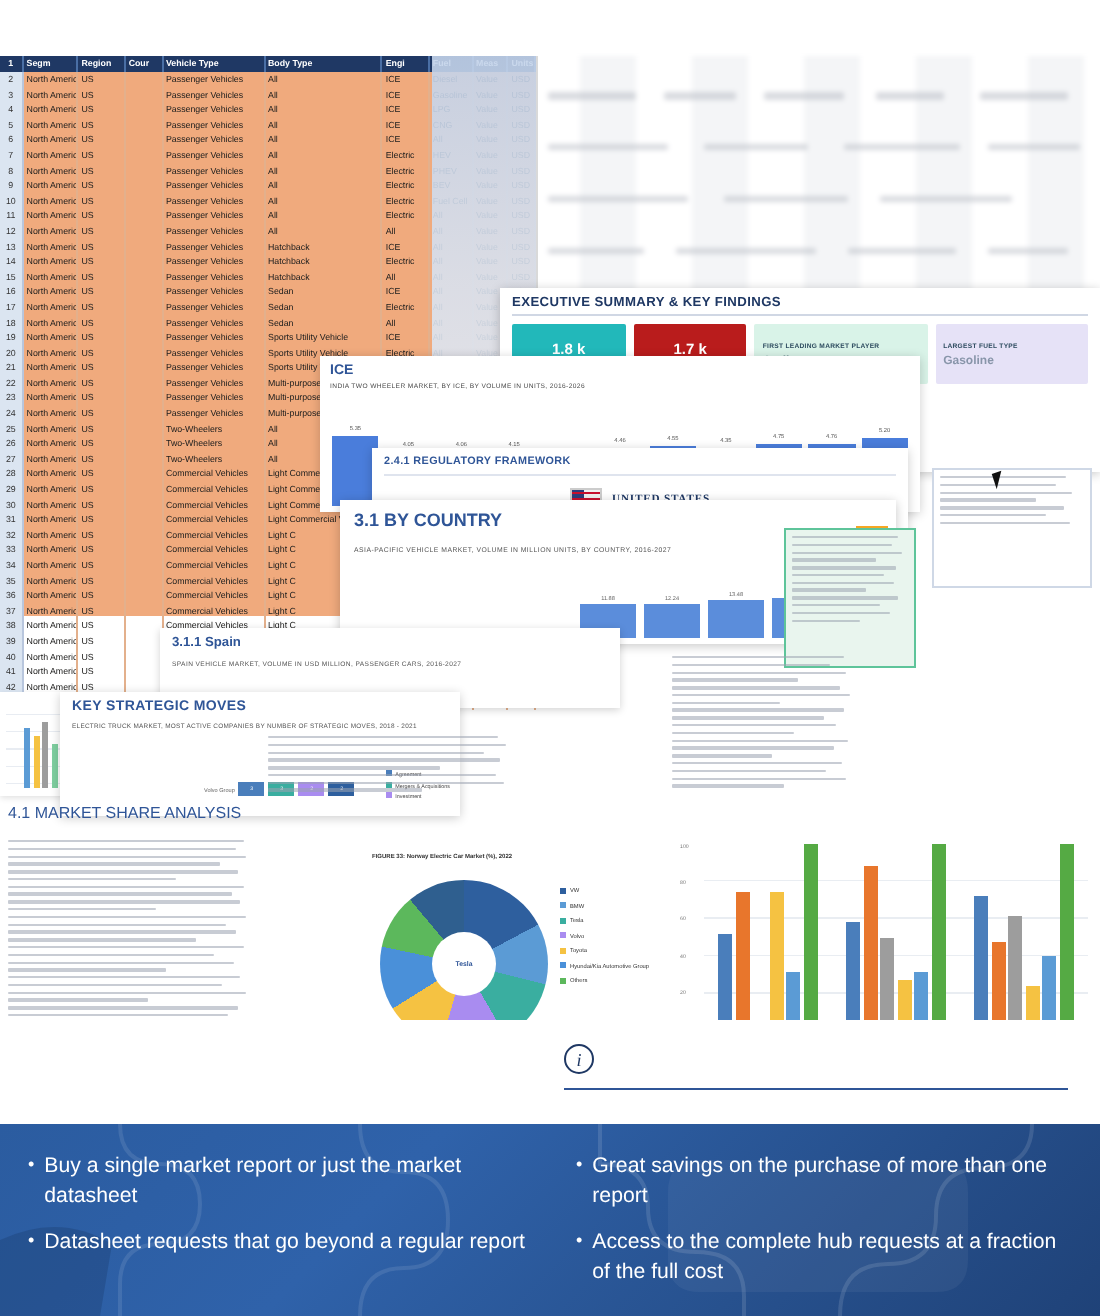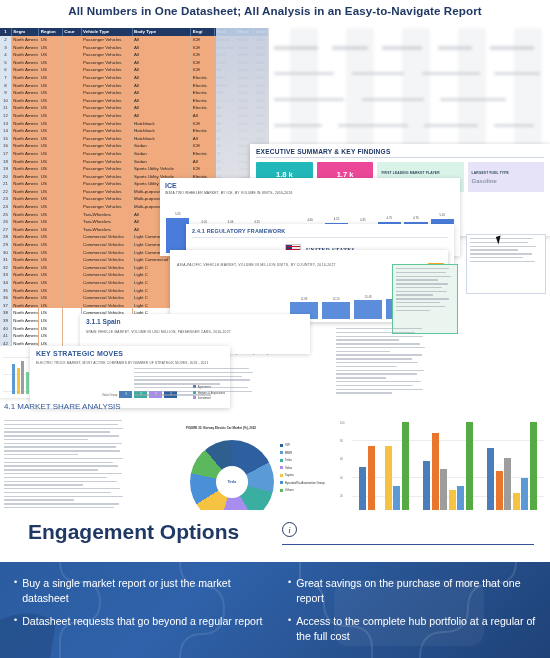"All Numbers in One Datasheet;" div.headline { html: <div>All Numbers in One Datasheet; All Analysis in an Easy-to-Navigate Report</div> -> none }
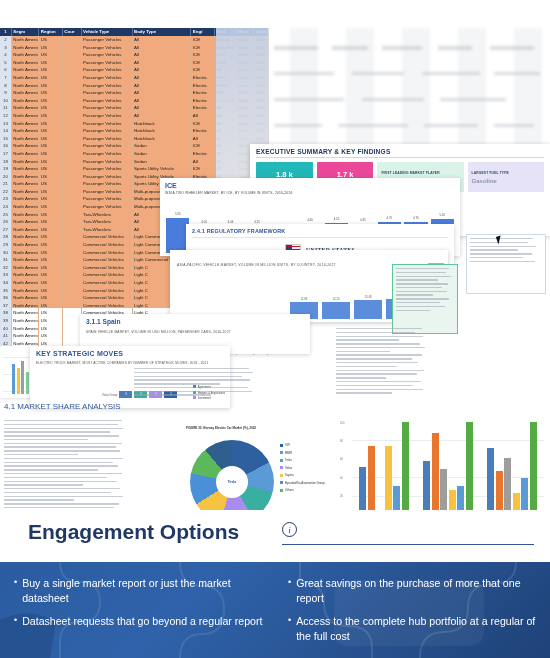"1.7 k" .kcard.amber { background: #ec4899 -> #b91c1c }
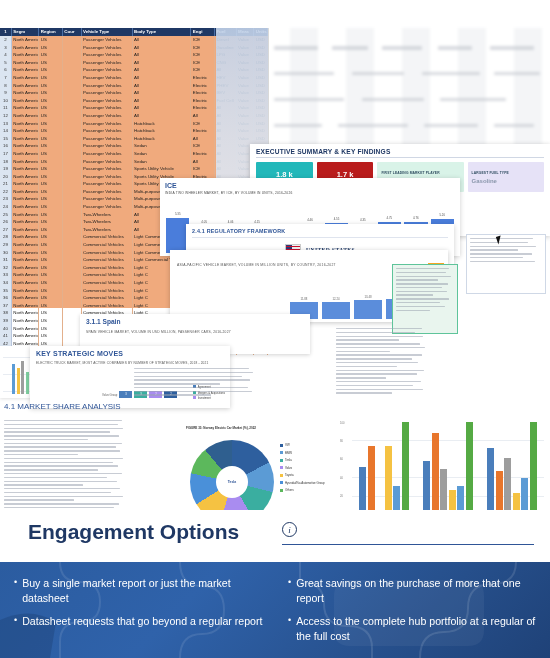"3.1 BY COUNTRY" div.country-h { html: none -> <div>3.1 BY COUNTRY</div> }
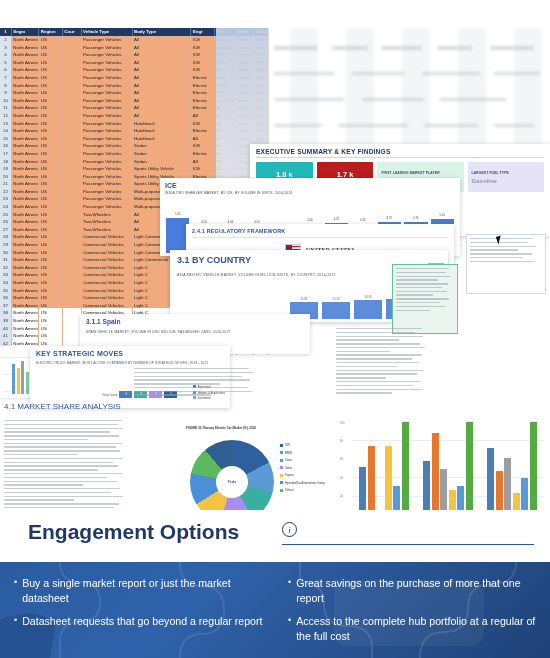"Engagement Options" div.eng-title { html: <div>Engagement Options</div> -> none }
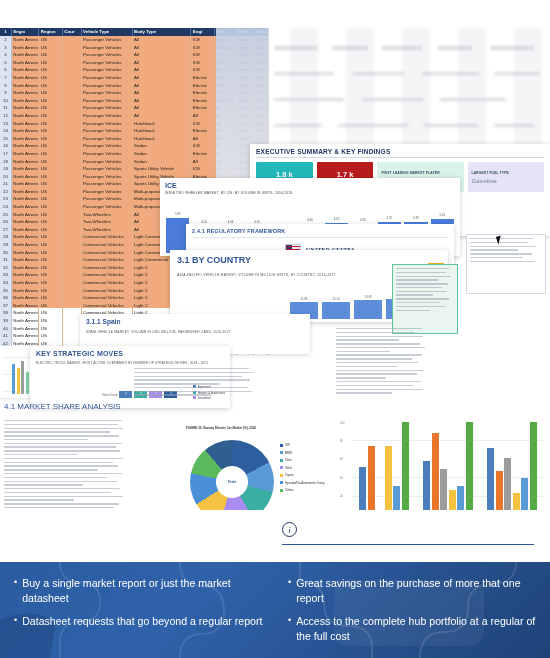"Great savings on the purchase" span { text: that -> than }
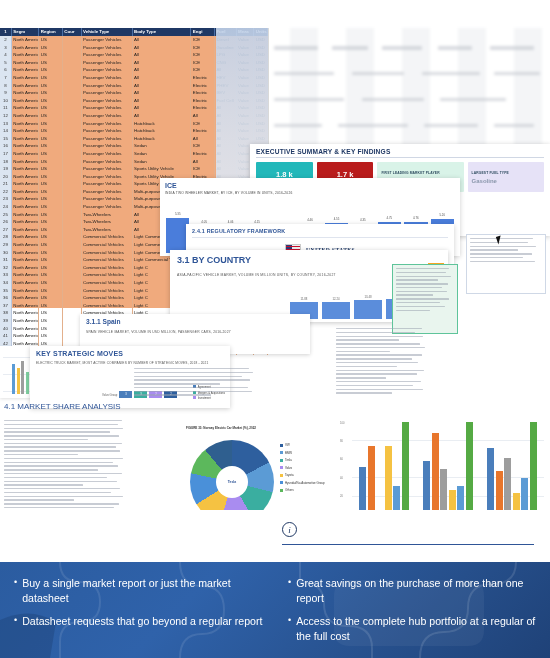"Access to the complete hub" span { text: portfolio at a regular -> requests at a fraction }
